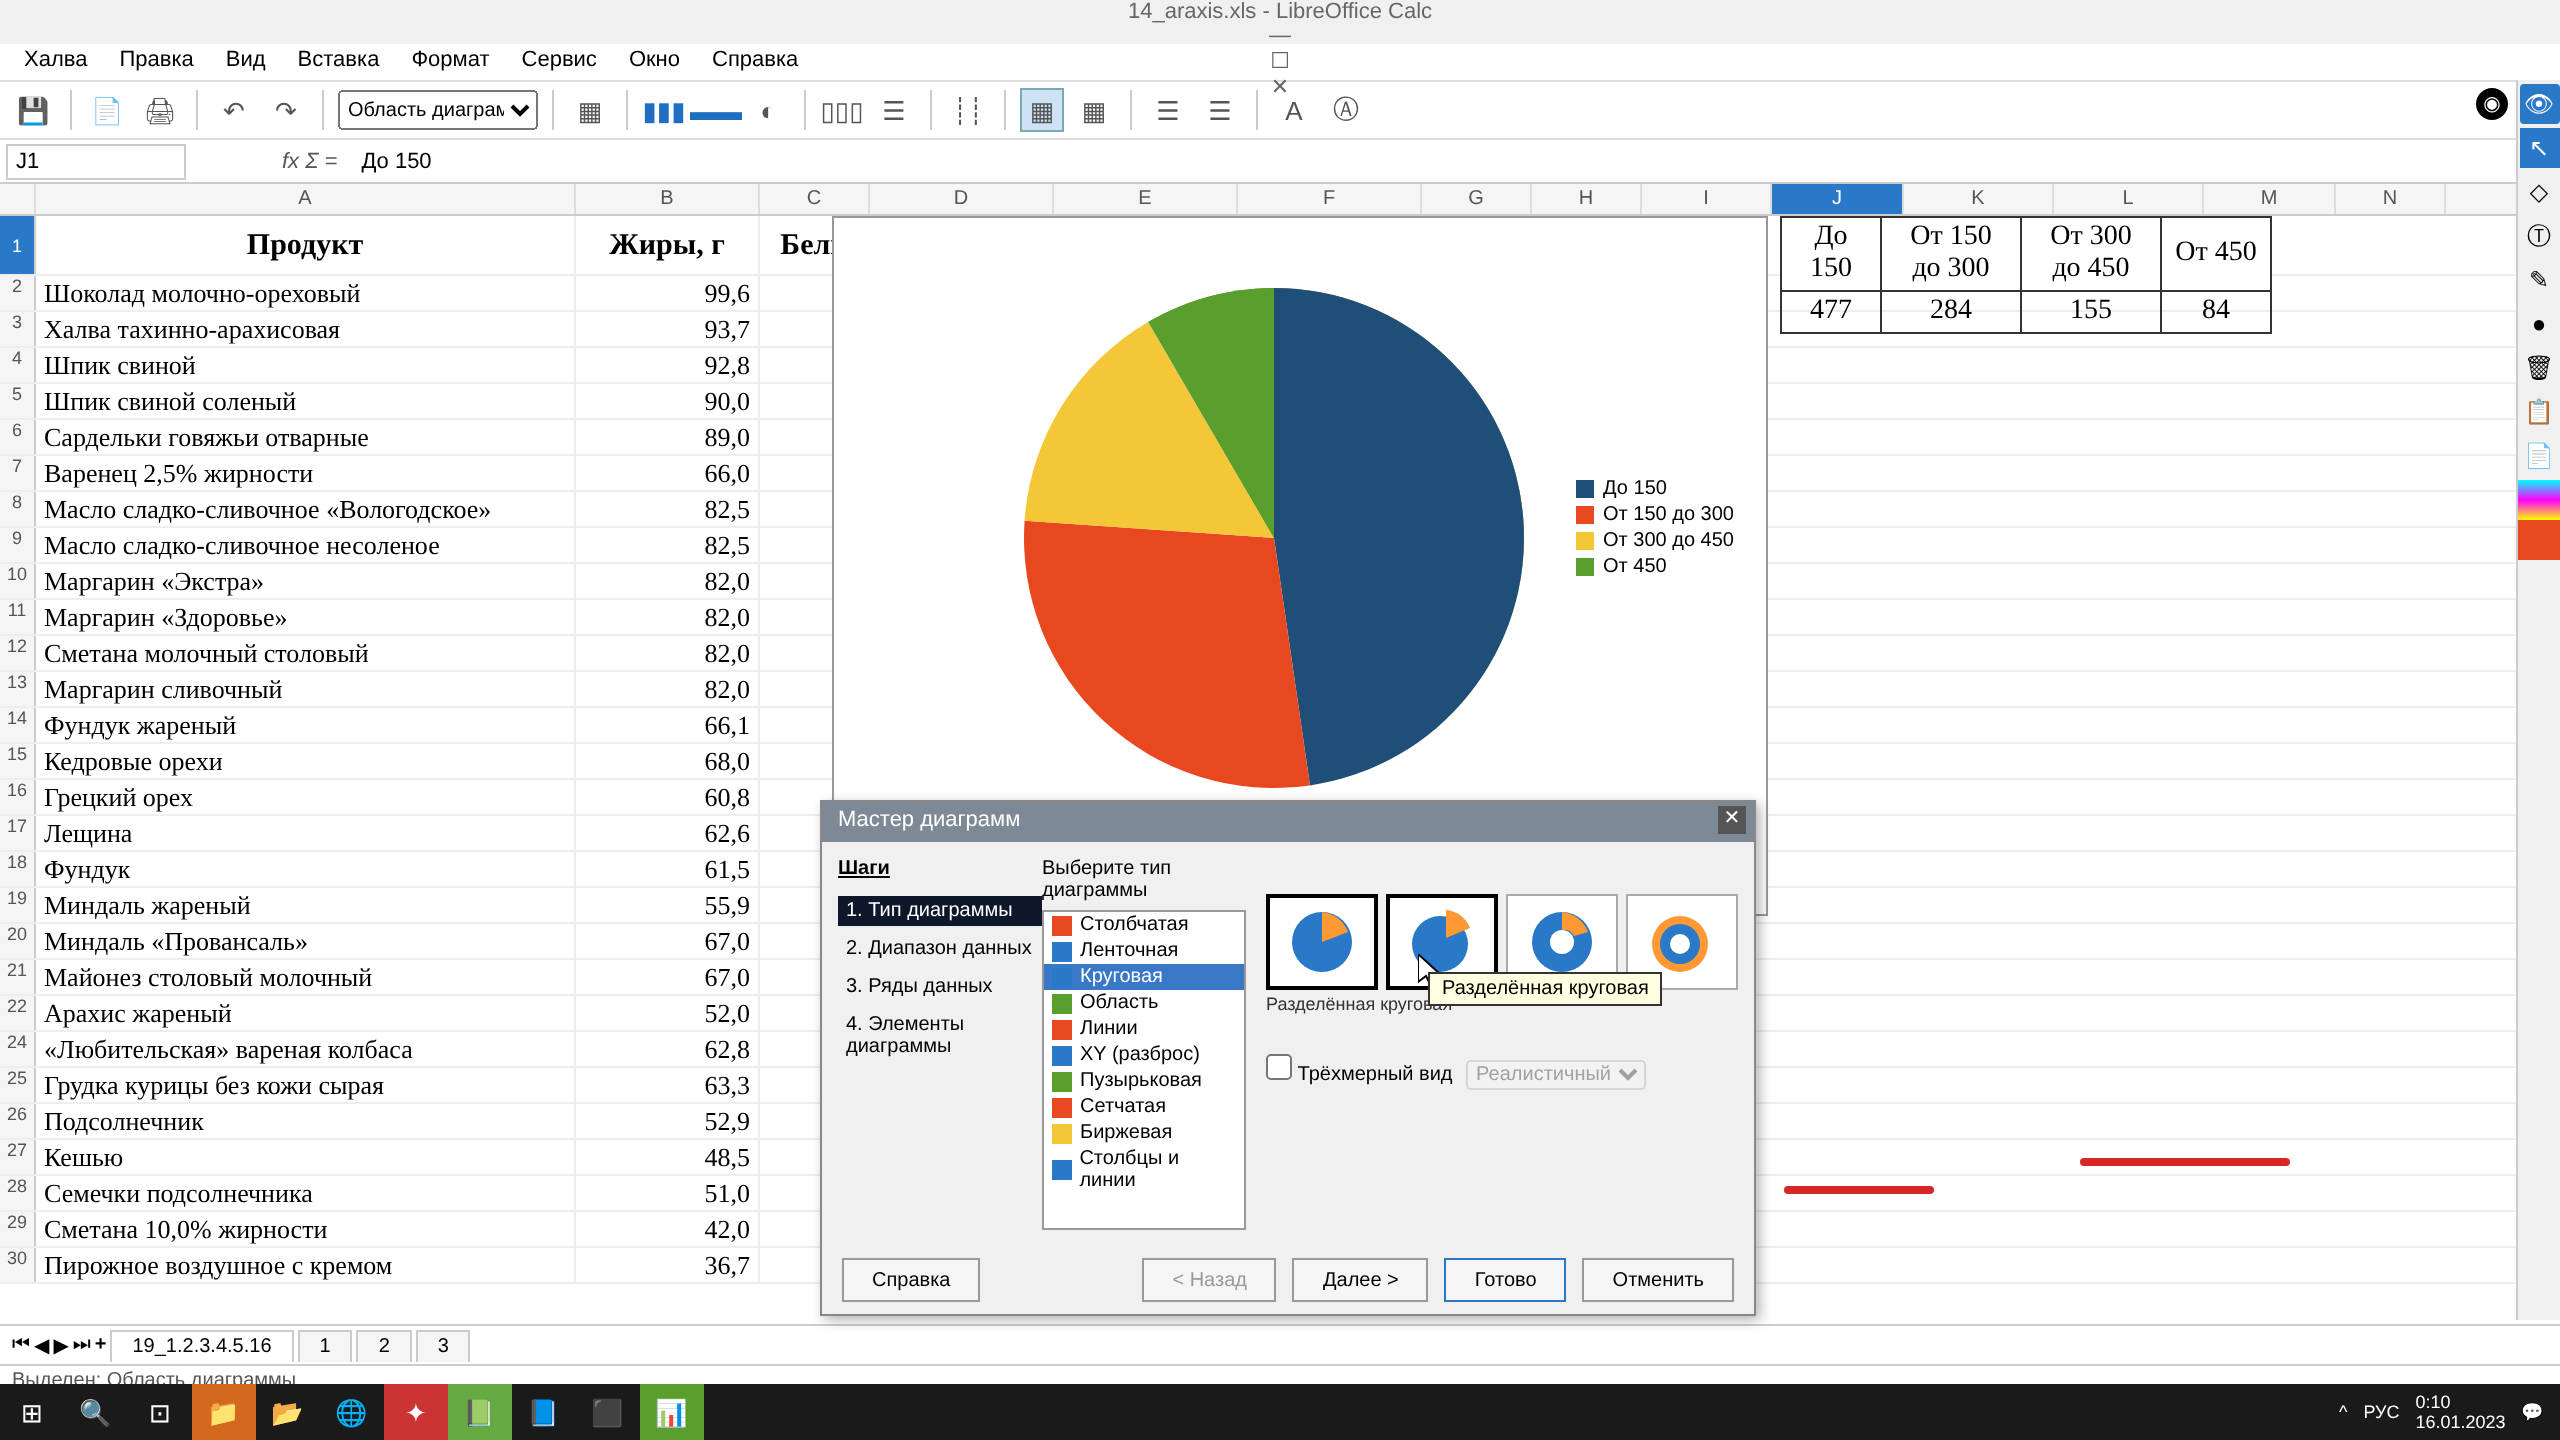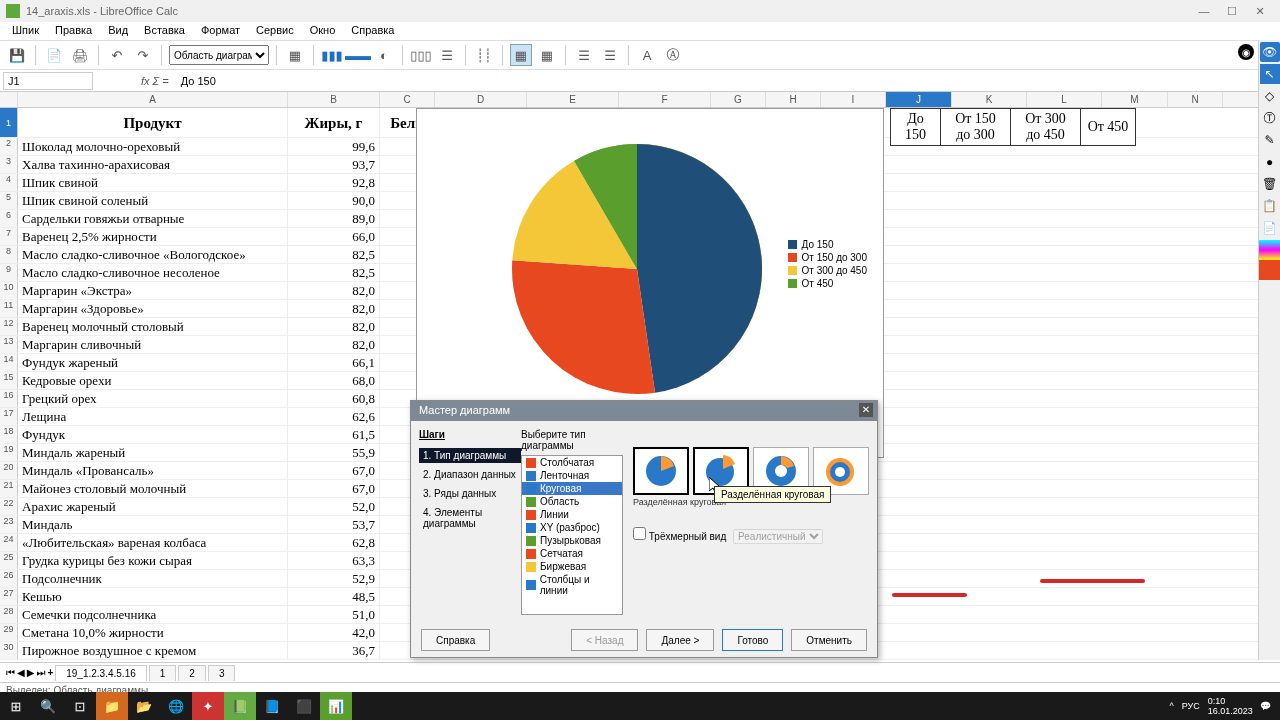"14_araxis.xls - LibreOffice Calc" .titlebar { flex-direction: none -> column }
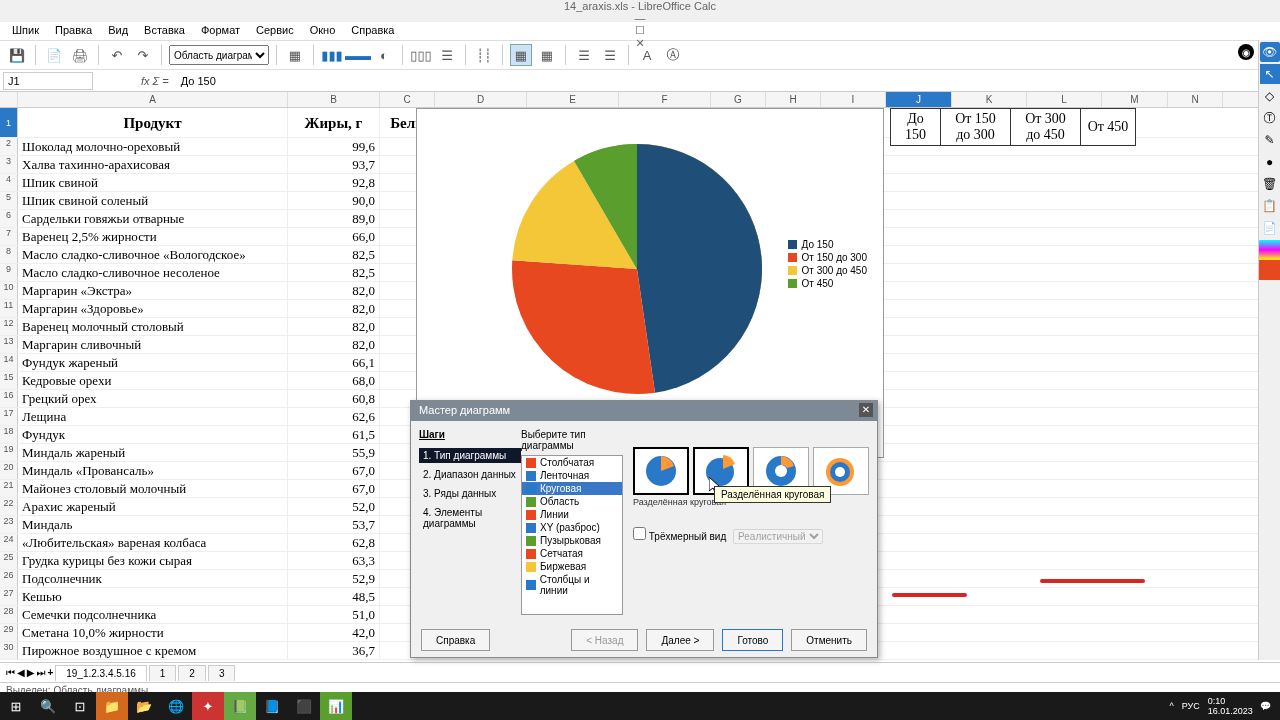"Шпик" span { text: Шпик -> Халва }
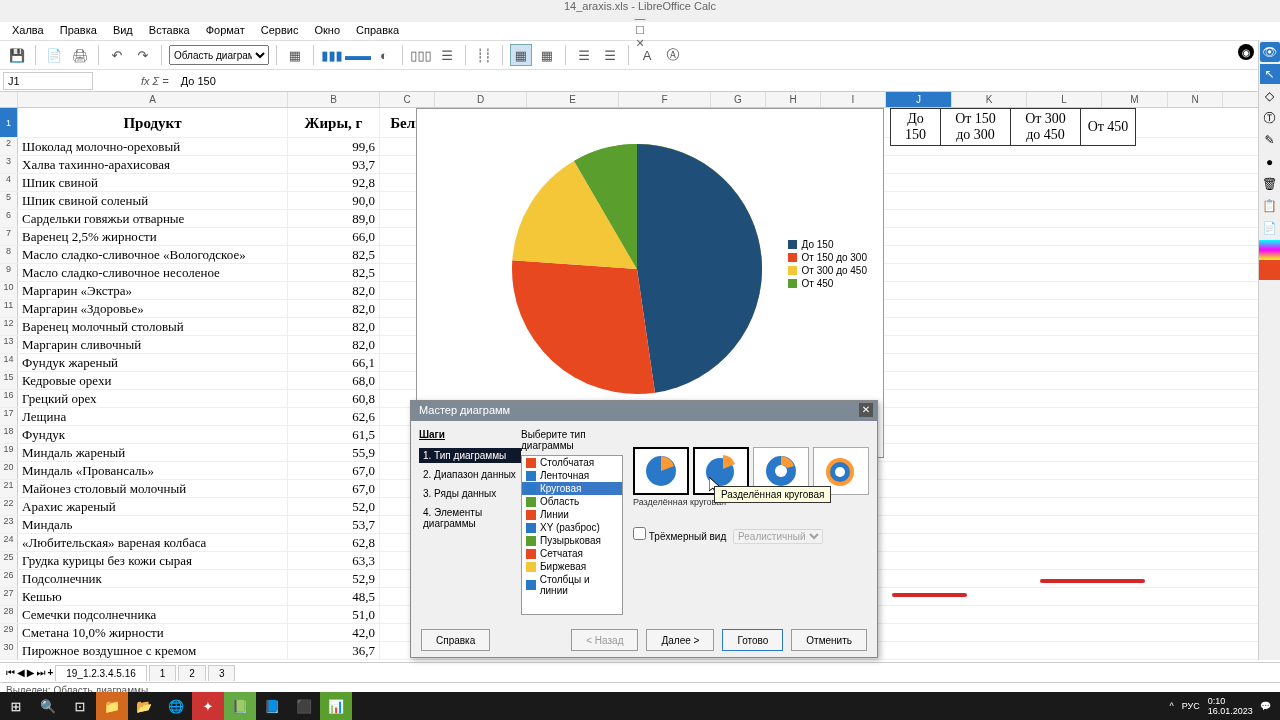"477" tr { html: none -> <tr> <td>477</td> <td>284</td> <td>155</td> <td>84</td> </tr> }
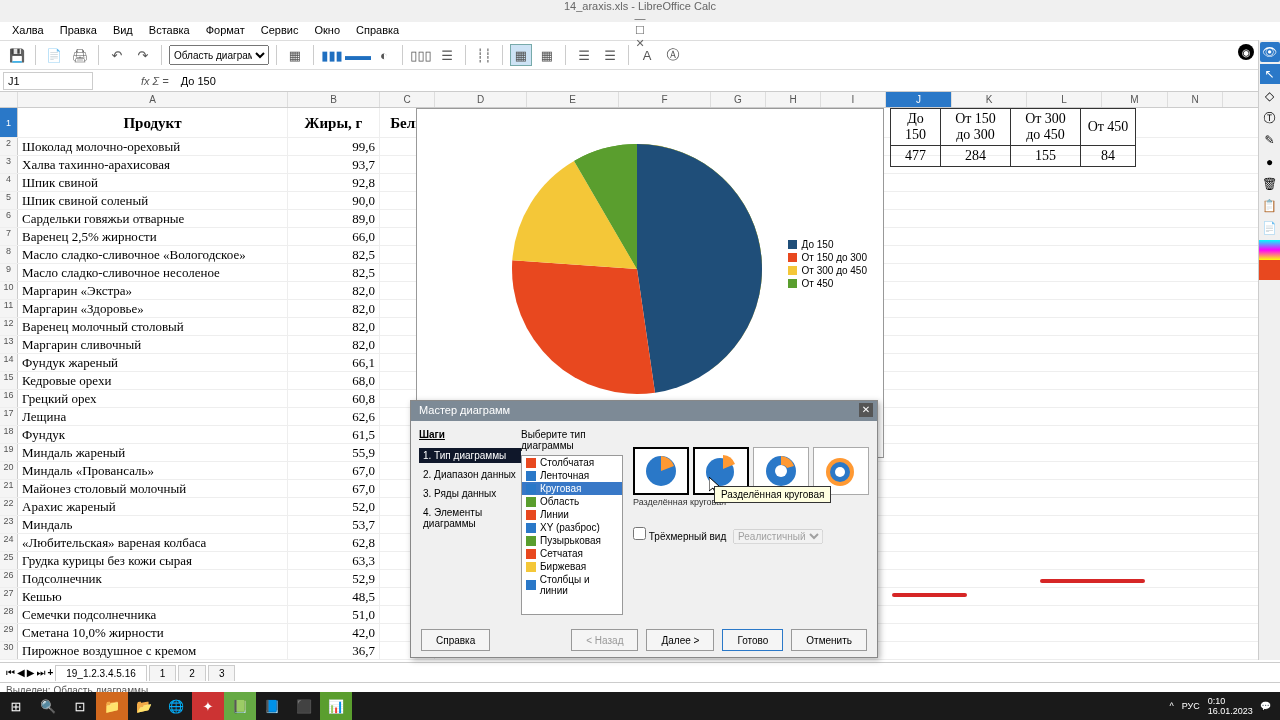"Варенец молочный столовый" div.cell { text: Варенец -> Сметана }
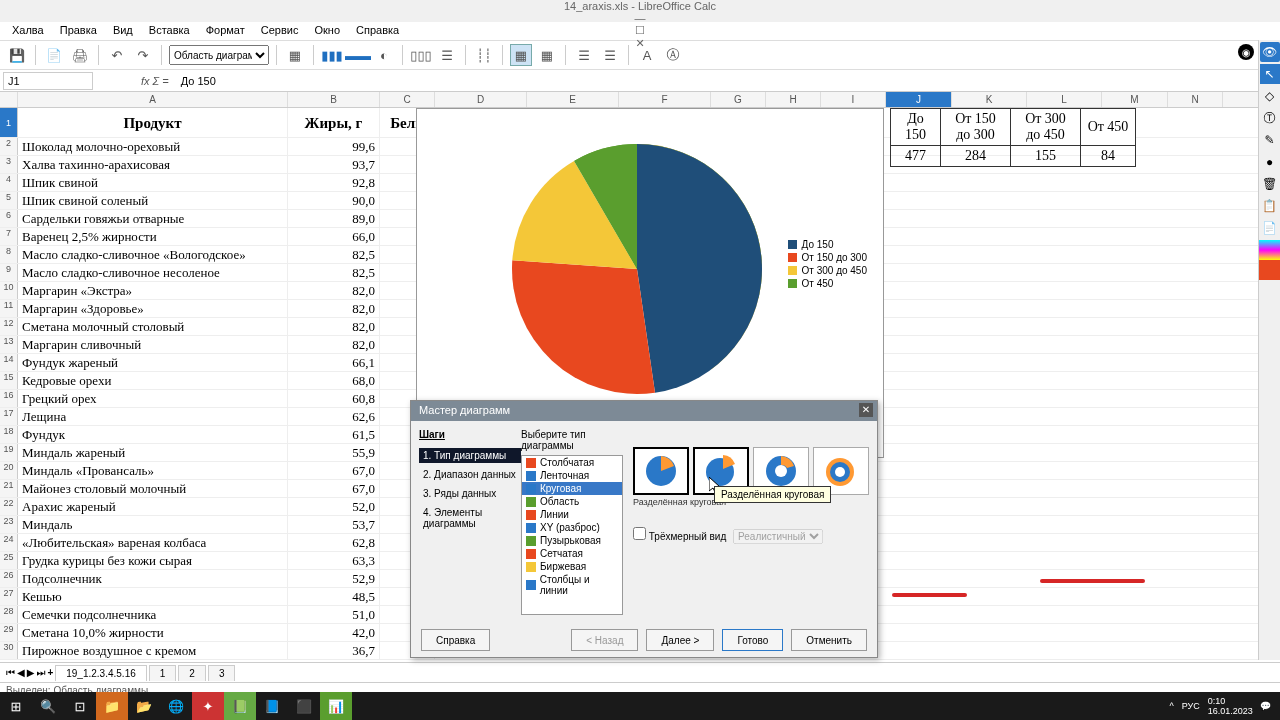"23" div.row { html: <div> <div>23</div> <div>Миндаль</div> <div>53,7</div> <div></div> </div> -> none }
